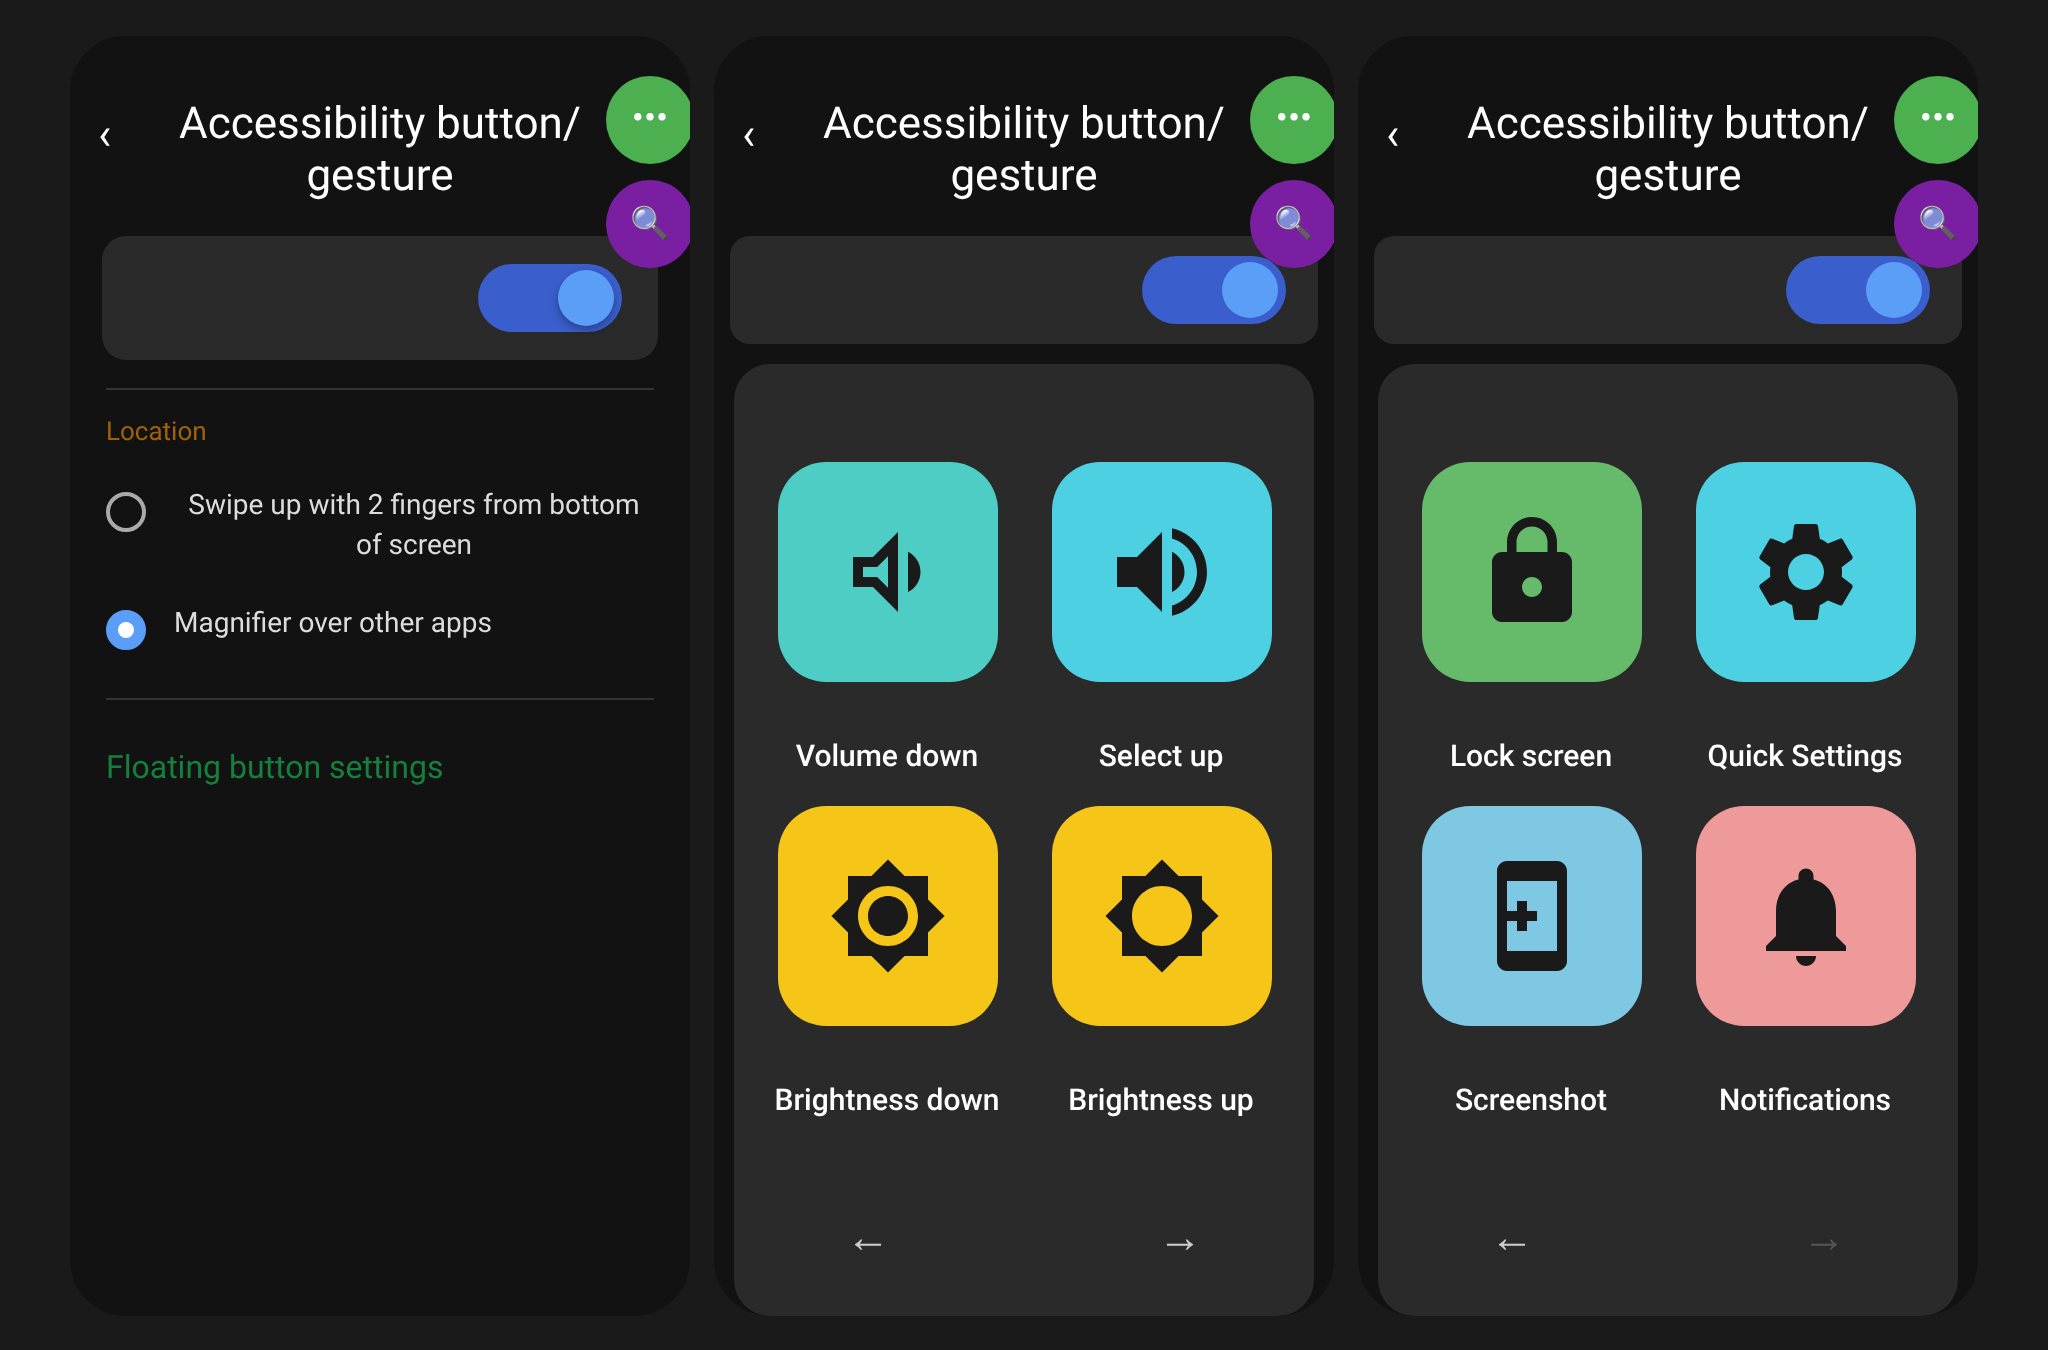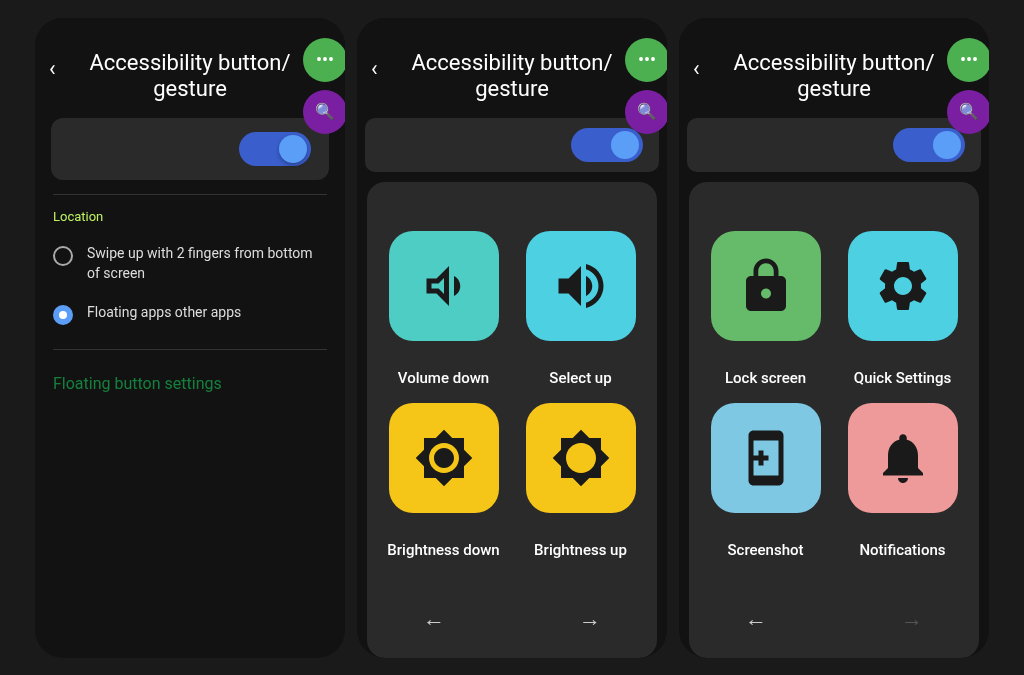"Location" .location-label { color: #bef264 -> #a16207 }
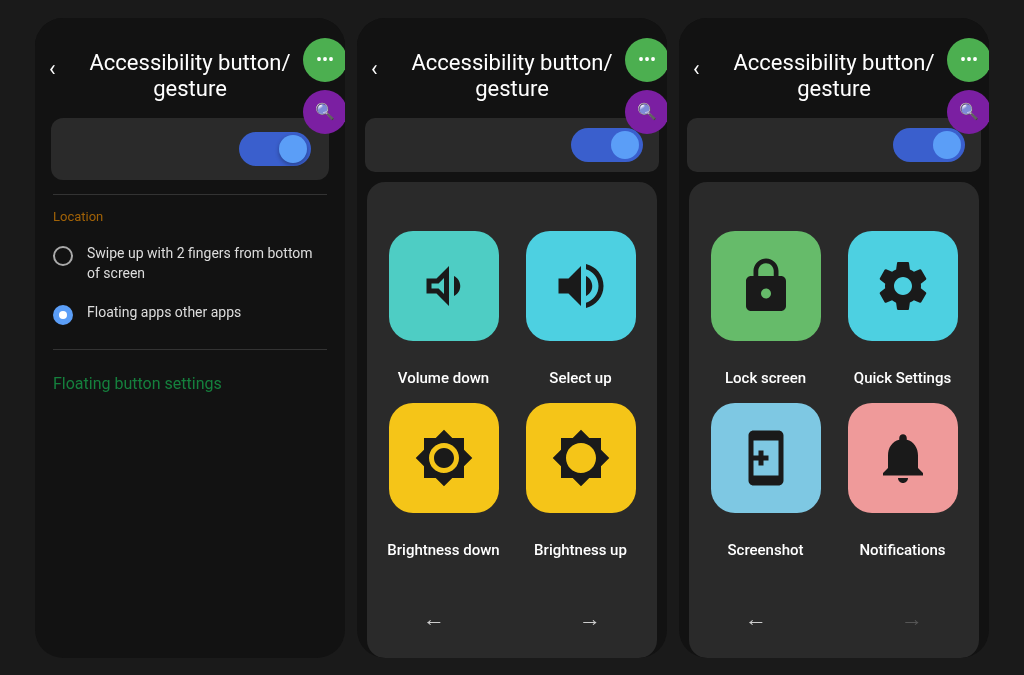"Swipe up with 2 fingers" .radio-option { text-align: none -> center }
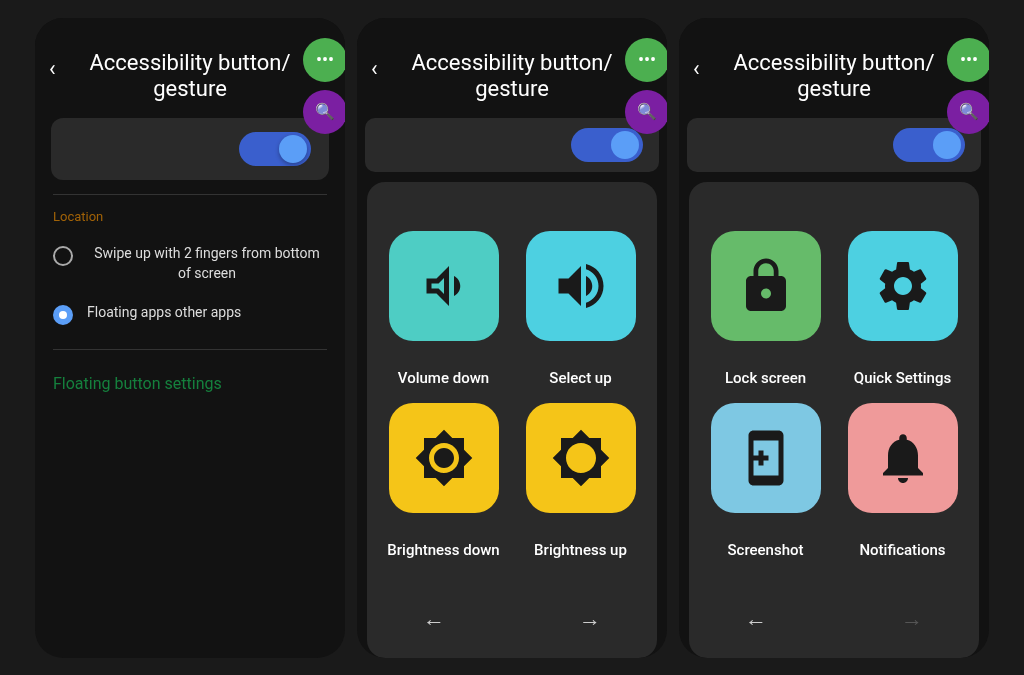"Floating apps other apps" div.radio-text { text: Floating apps -> Magnifier over }
